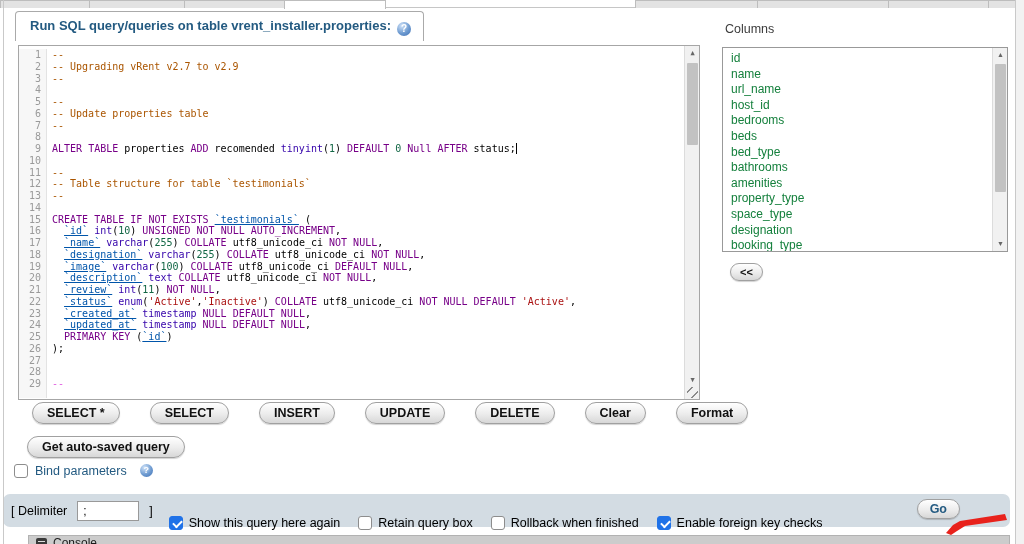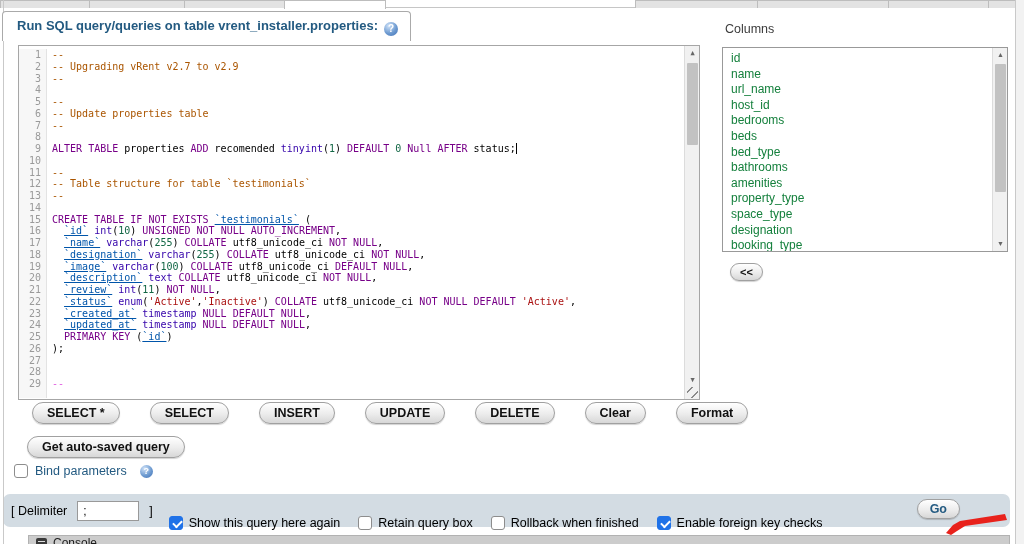"Run SQL query/queries on table" .legend { left: 2px -> 15px }
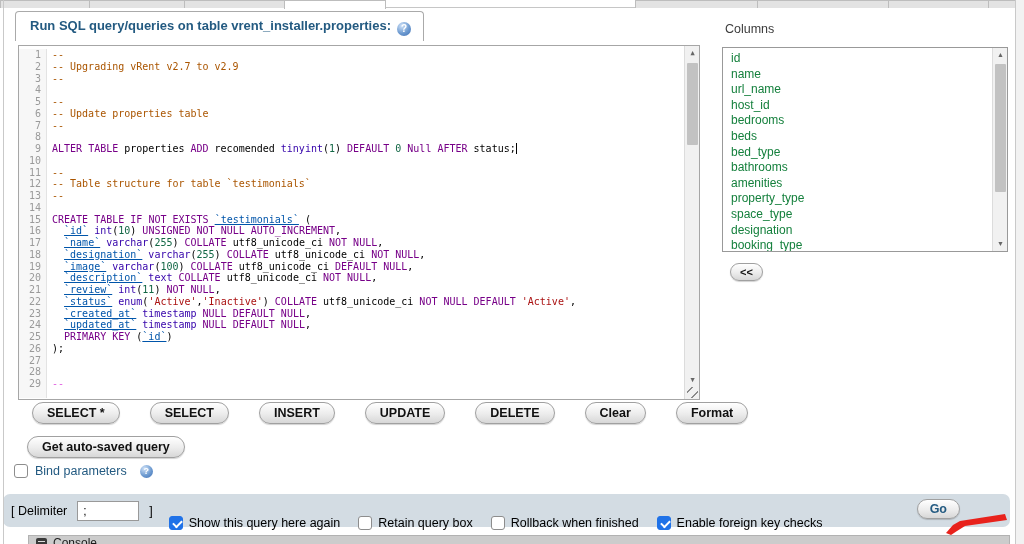"Bind parameters" .bindrow { align-items: flex-end -> flex-start }
